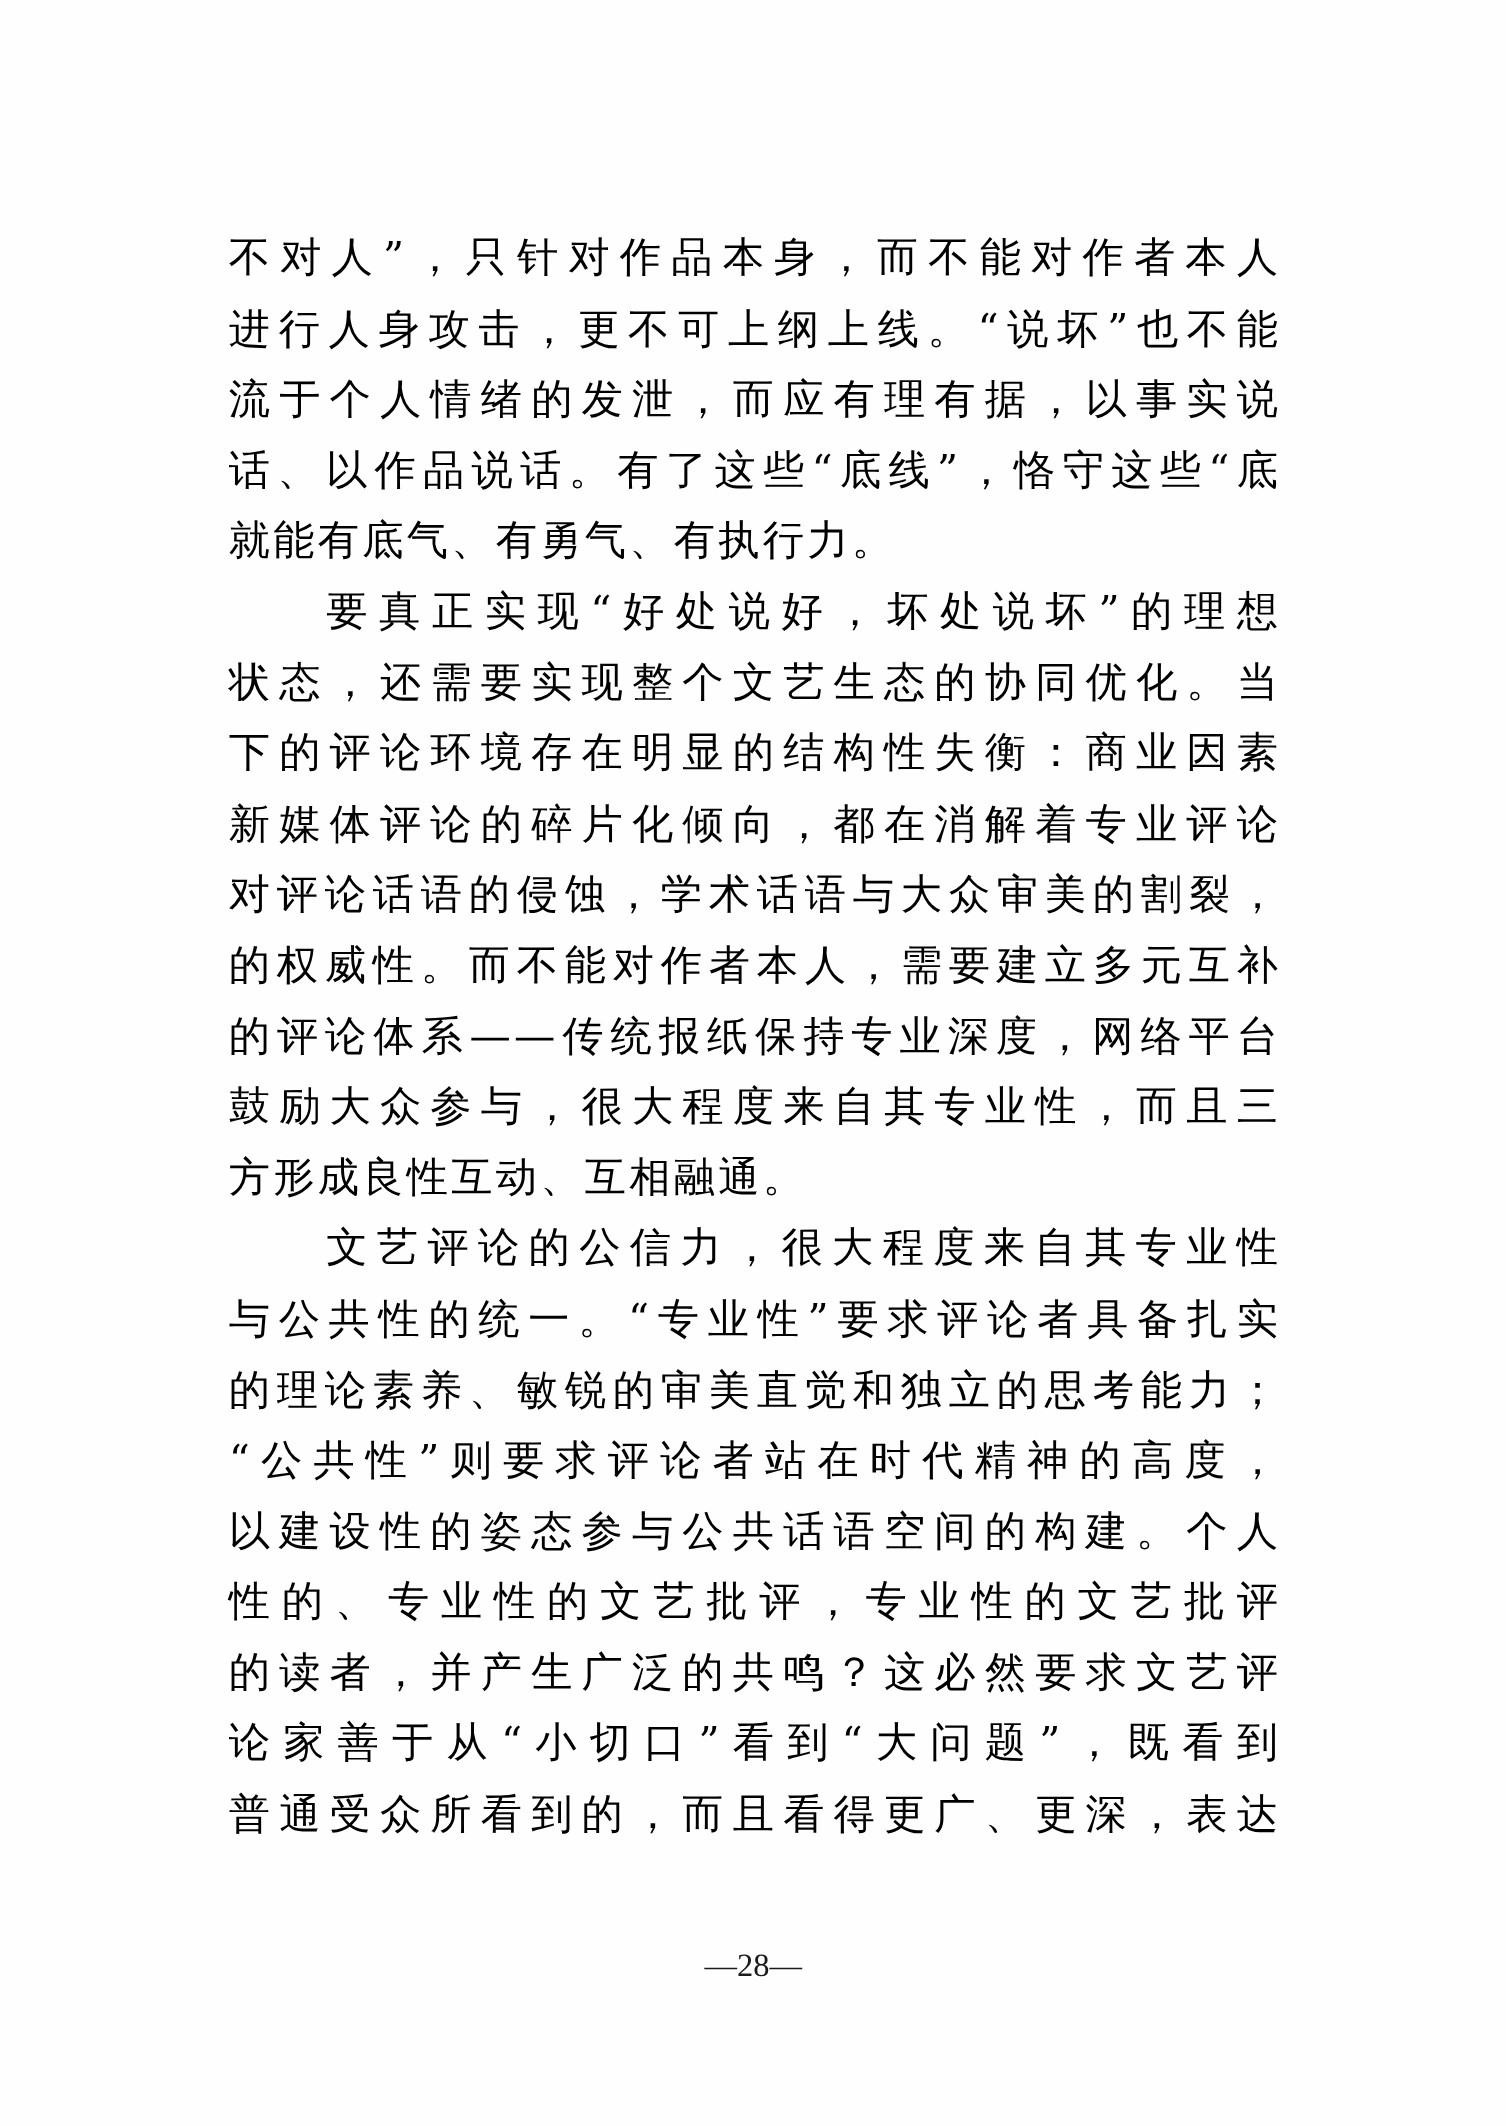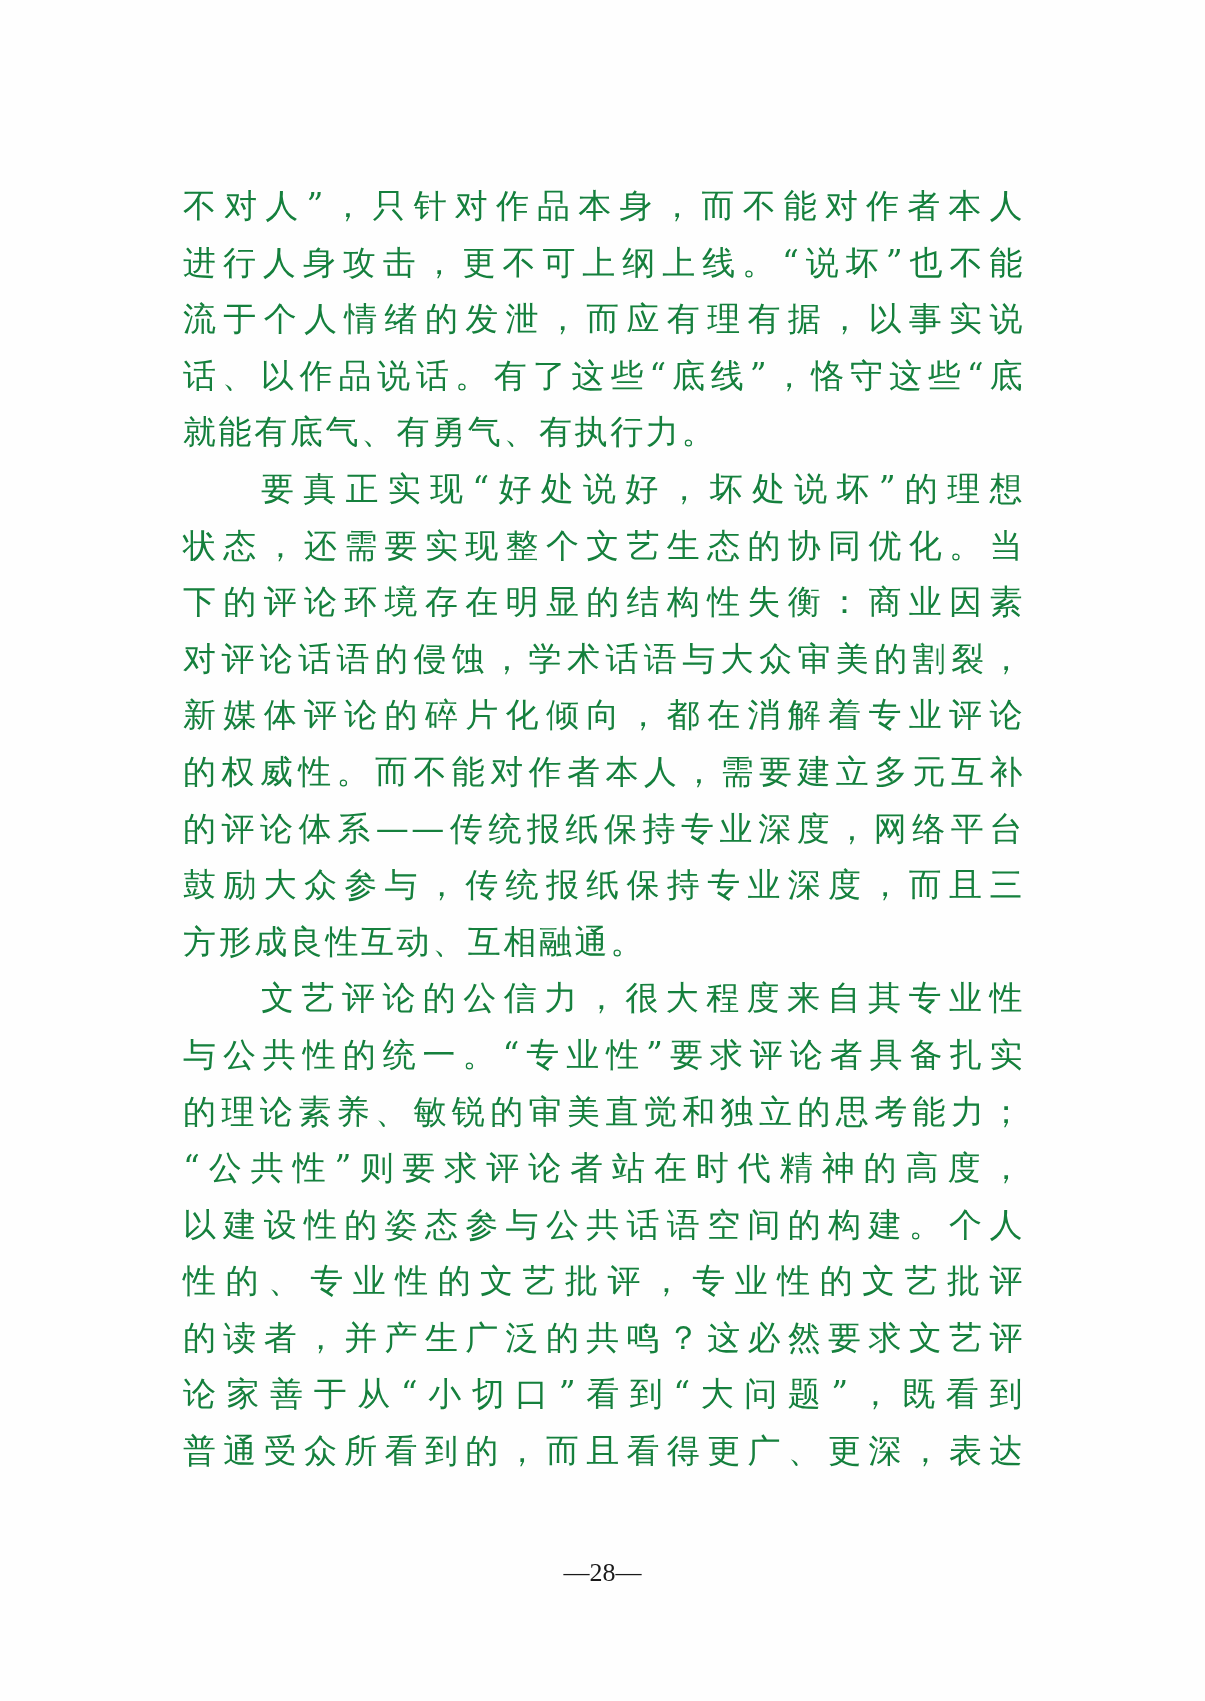"不对人”，只针对作品本身，而不能对作者本人" .body-text { color: #15803d -> #000000 }
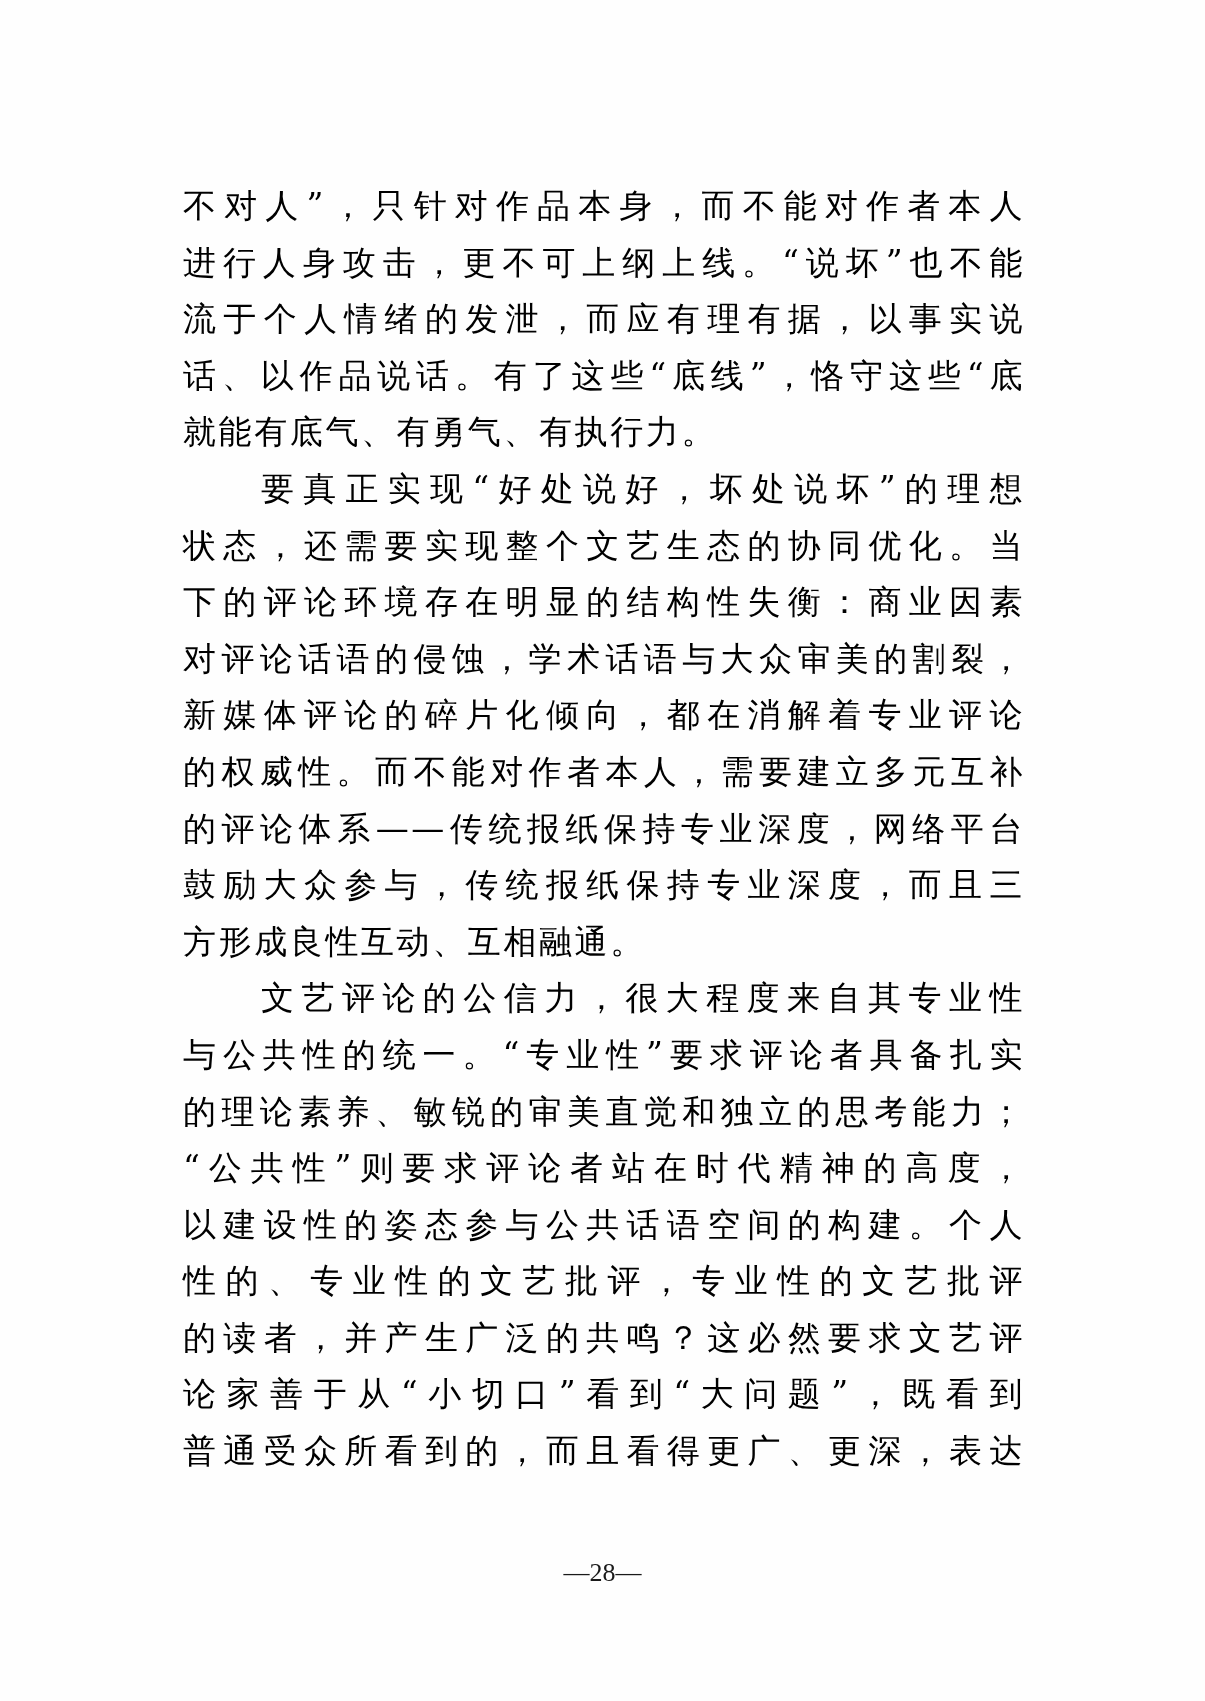"对评论话语的侵蚀，学术话语与大众审美的割裂，" span.line { order: before "新媒体评论的碎片化倾向，都在消解着专业评论" -> after "新媒体评论的碎片化倾向，都在消解着专业评论" }
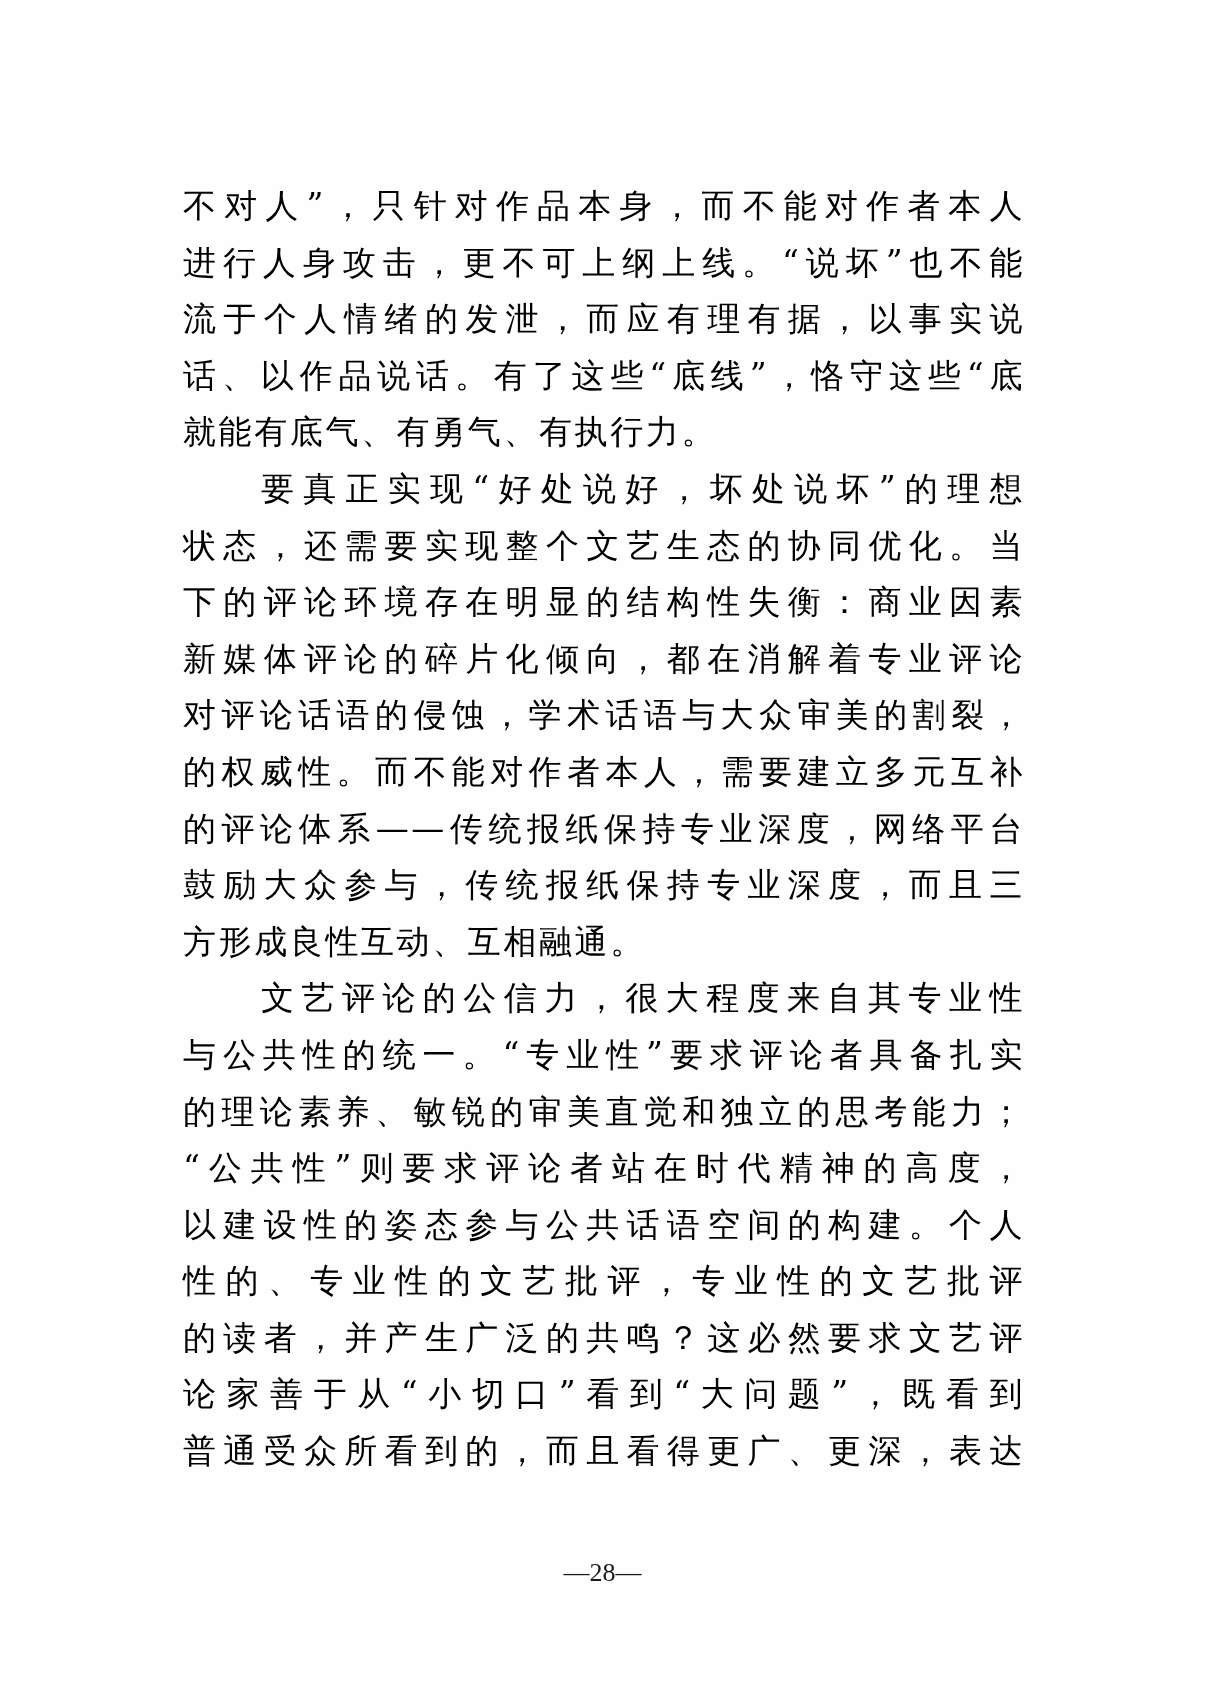"鼓励大众参与，传统报纸保持专业深度，而且三" span.line { text: 传统报纸保持专业深度 -> 很大程度来自其专业性 }
